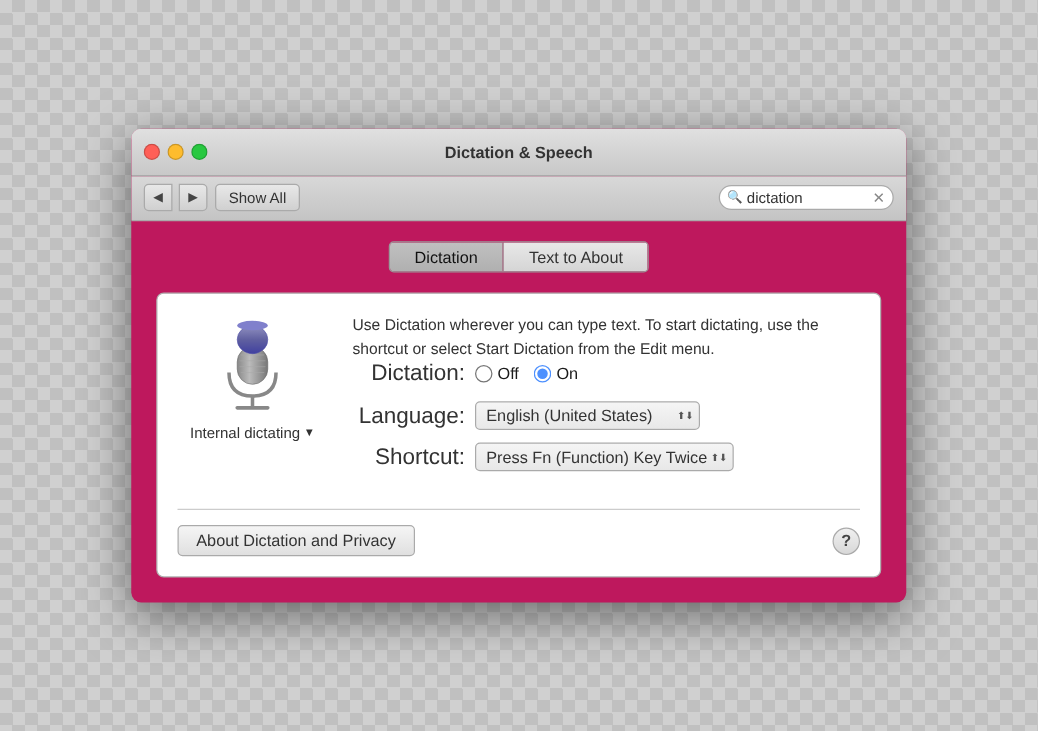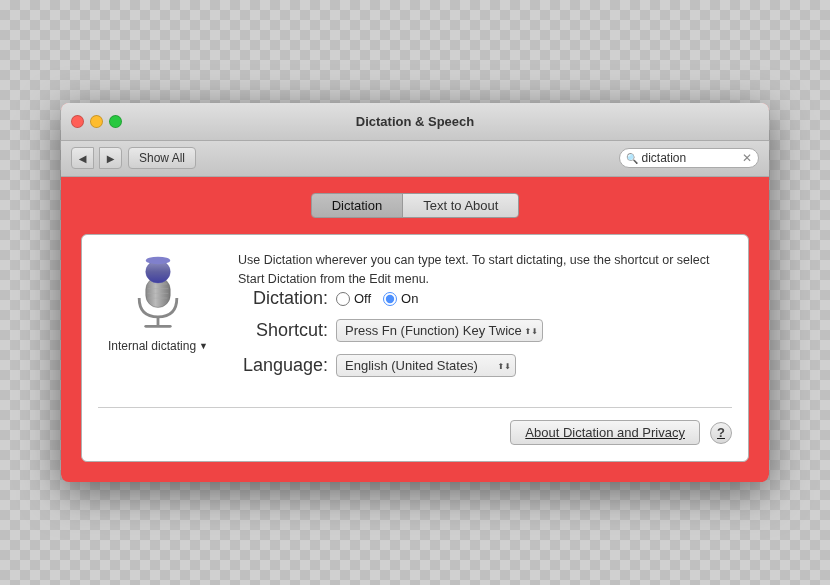"Dictation & Speech" .window { background: #ef4444 -> #be185d; width: 708px -> 620px }
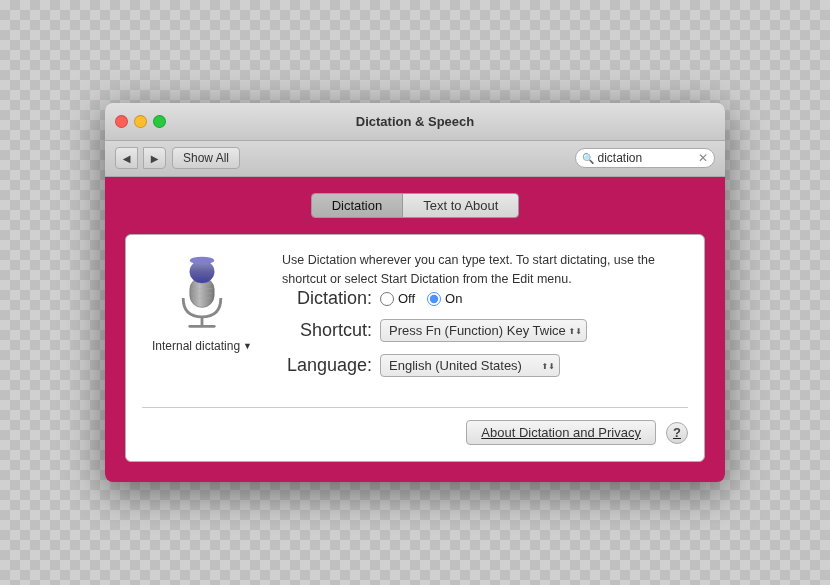"Shortcut:" div.row { order: before "Language:" -> after "Language:" }
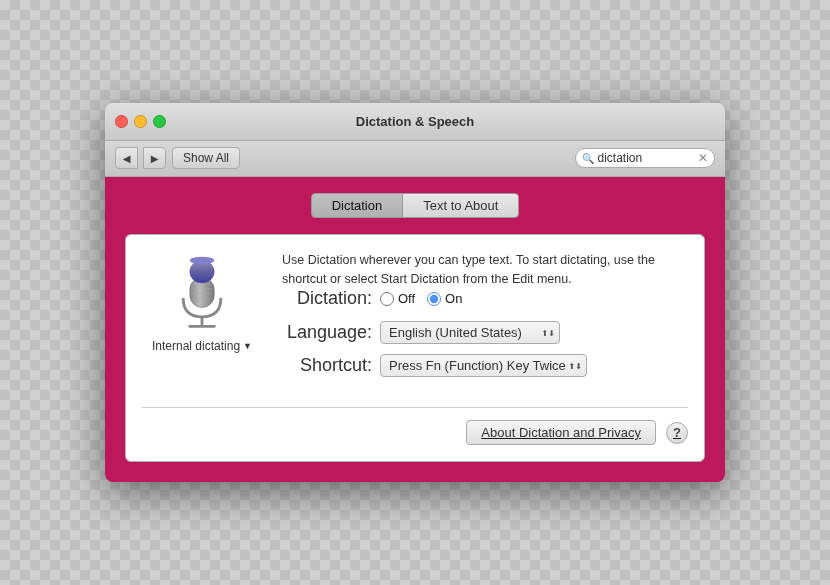"About Dictation and Privacy" .bottom-row { justify-content: flex-end -> space-between; text-decoration: underline -> none }
